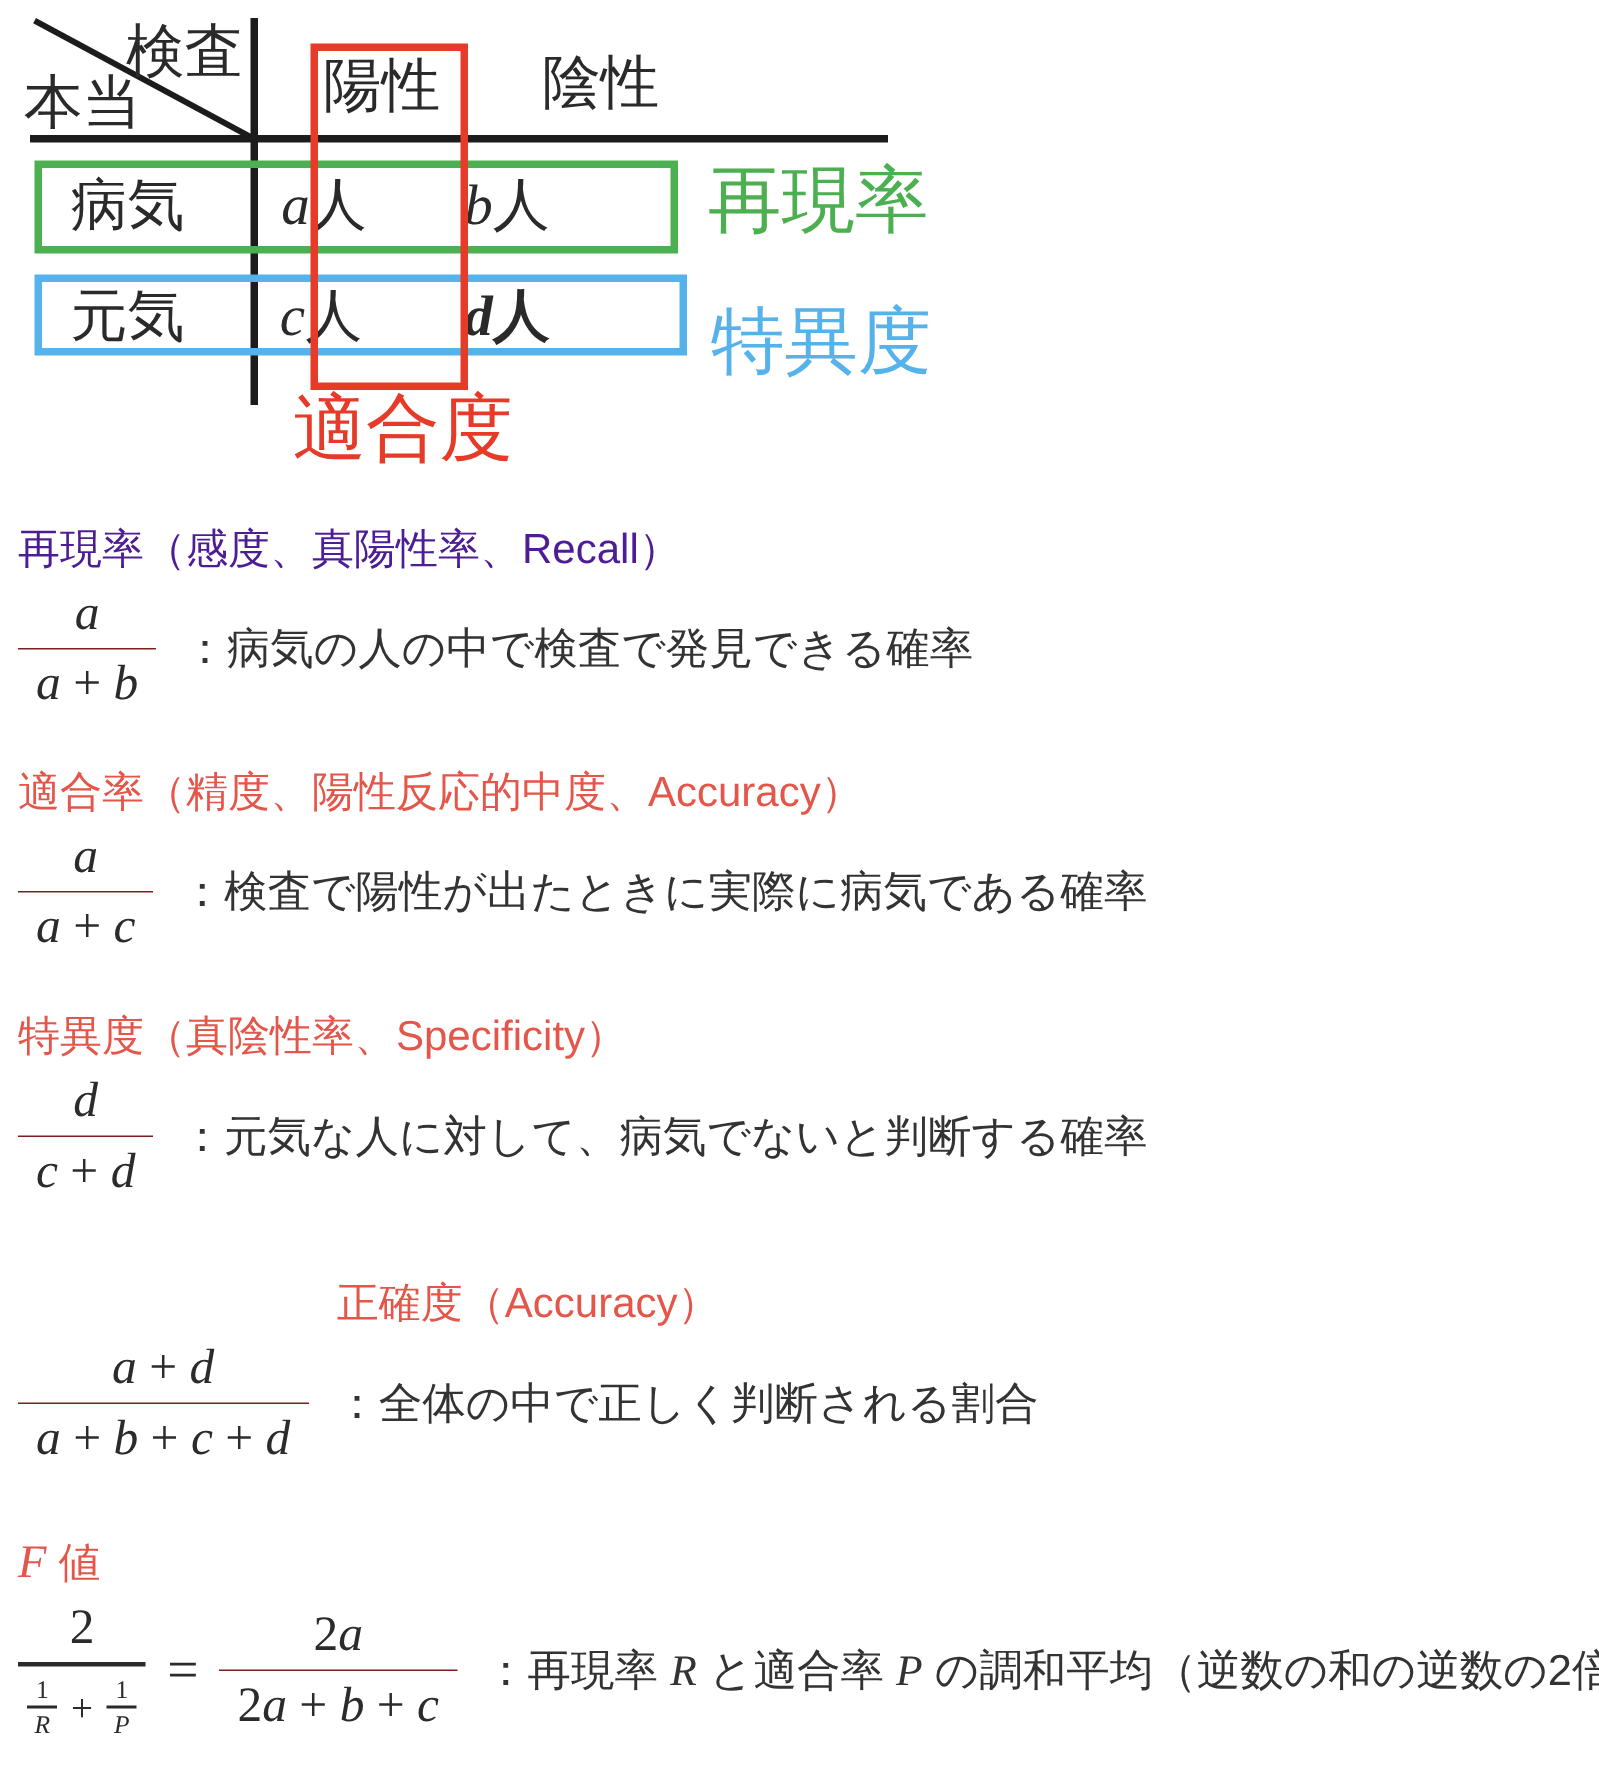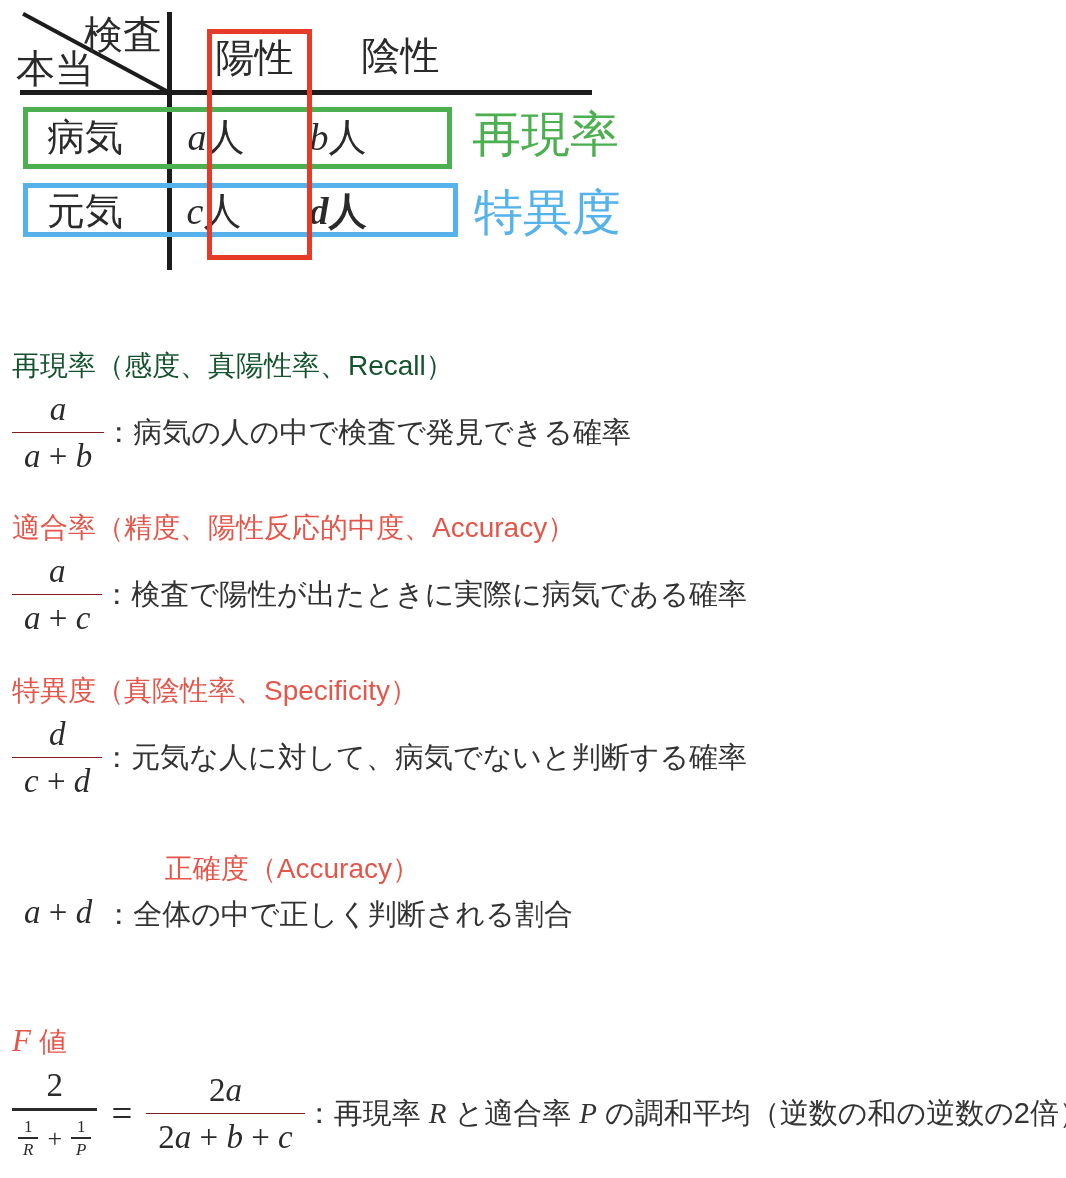"特異度" div.abs { top: 189px -> 205px }
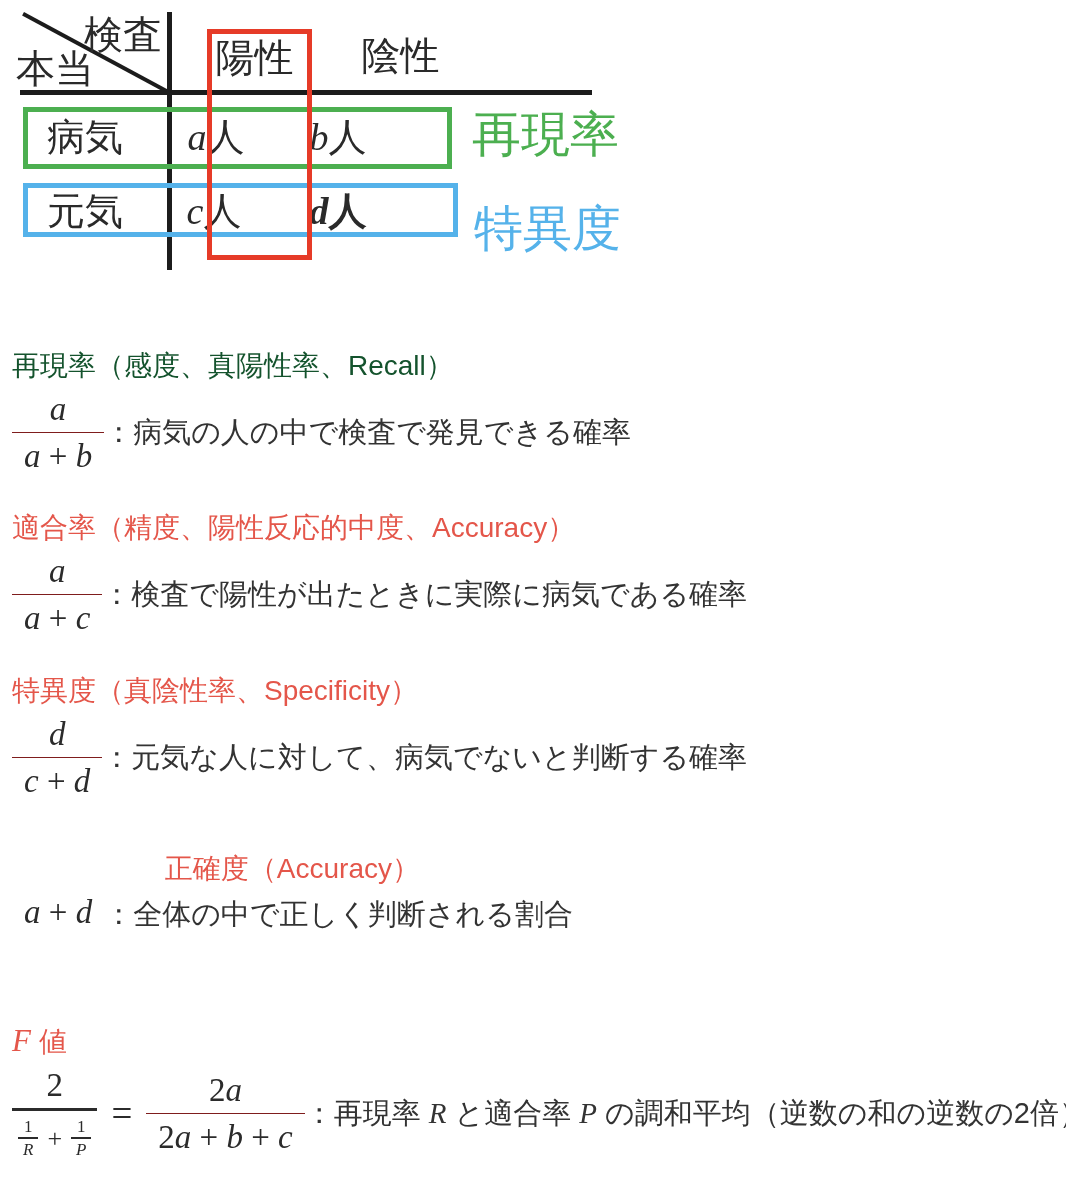"適合度" div.abs { html: none -> <div>適合度</div> }
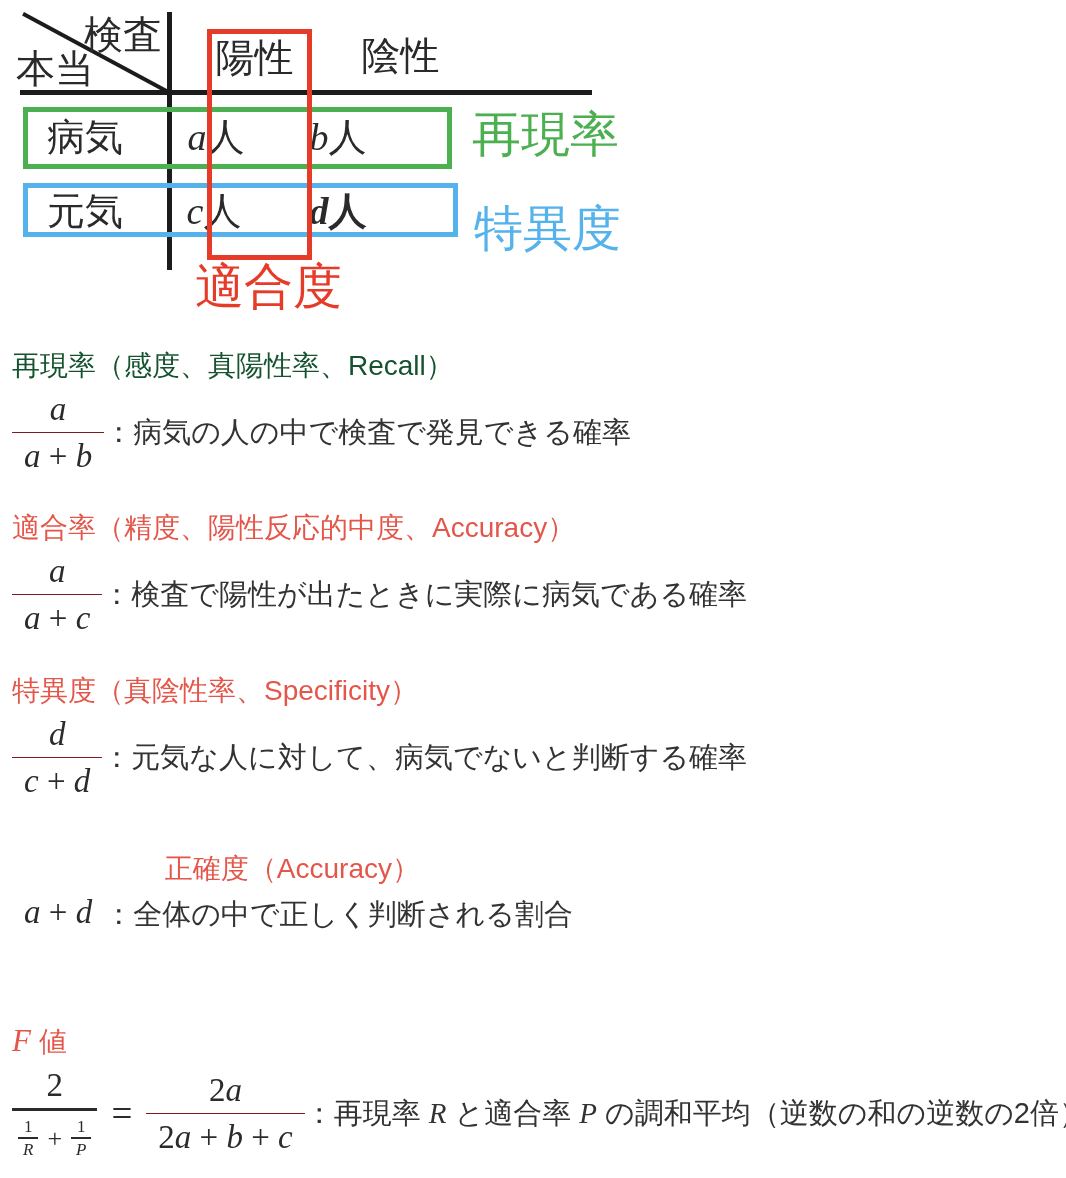"再現率（感度、真陽性率、Recall）" div.sec-title { color: #14532d -> #4c1d95 }
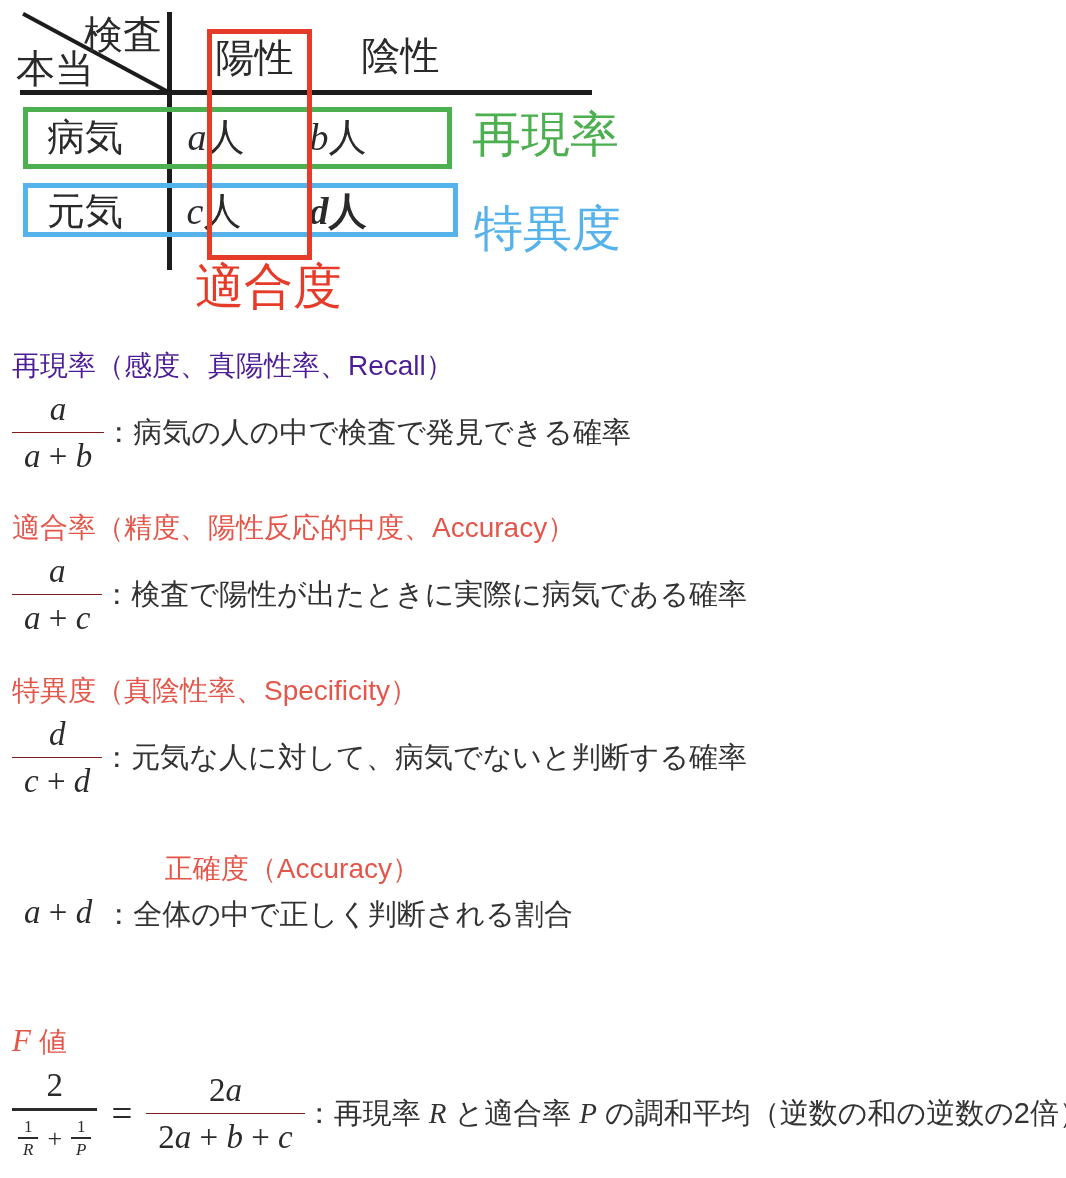"：病気の人の中で検査で発見できる確率" .desc { margin-left: 0 -> 18px }
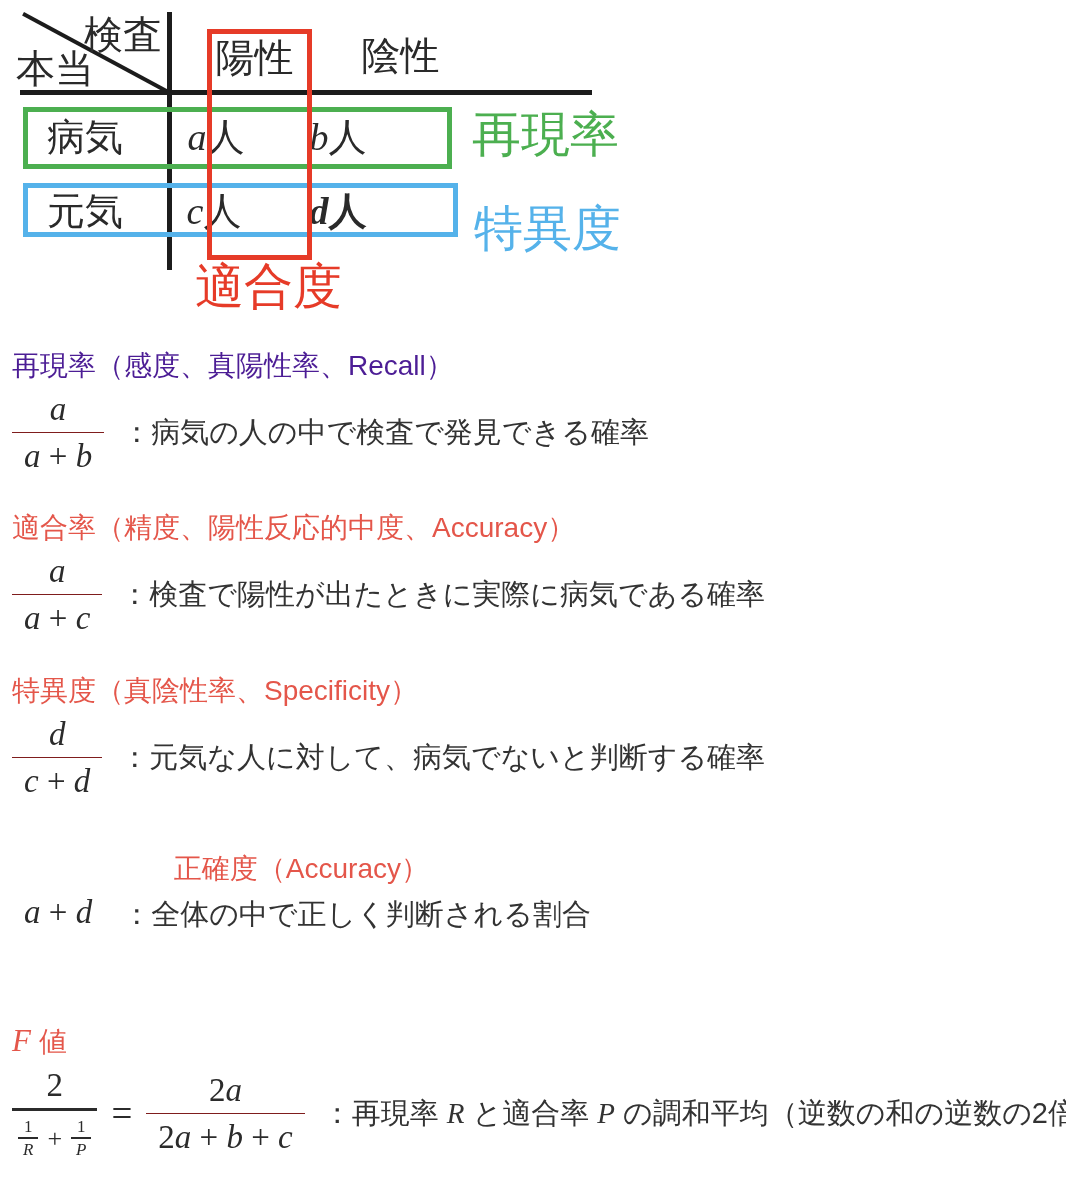"a + b + c" div.den { html: none -> <div><i>a</i> + <i>b</i> + <i>c</i> + <i>d</i></div> }
